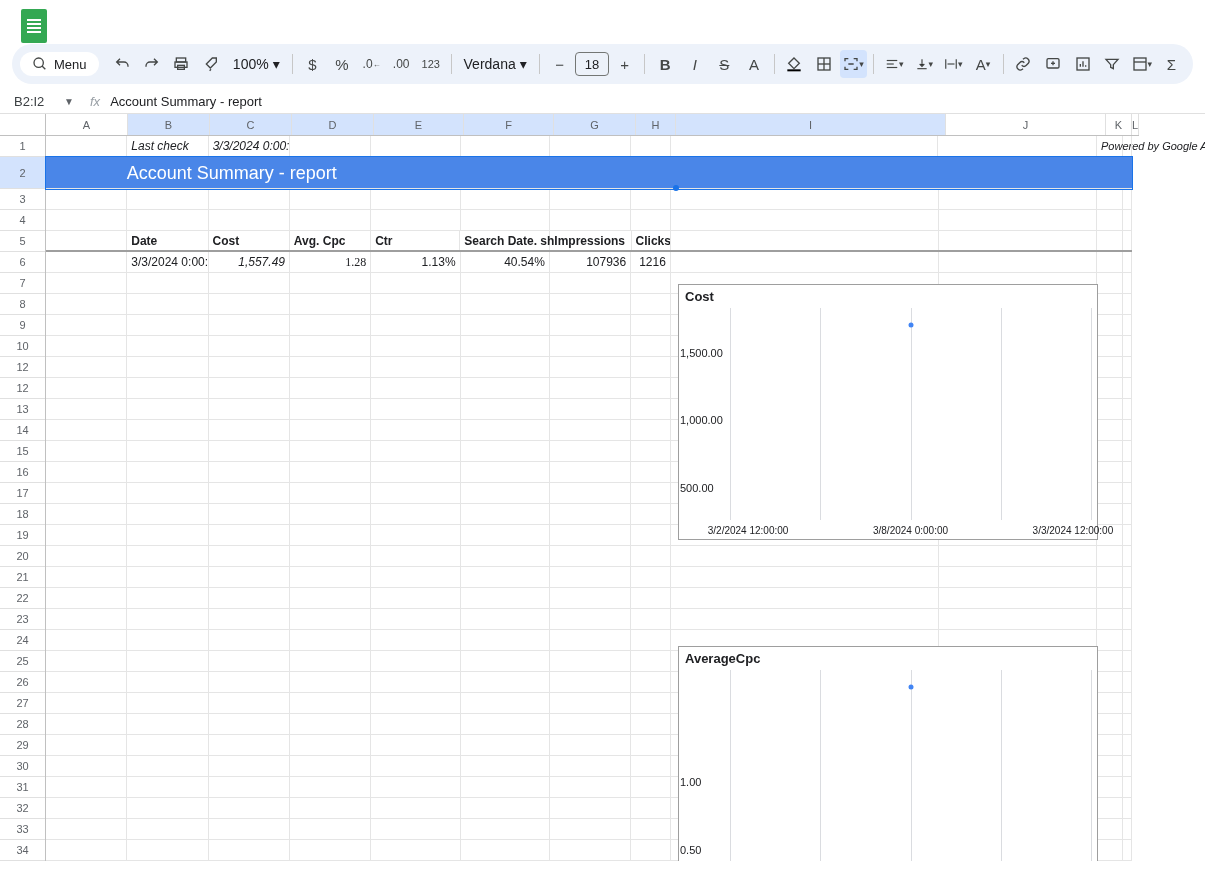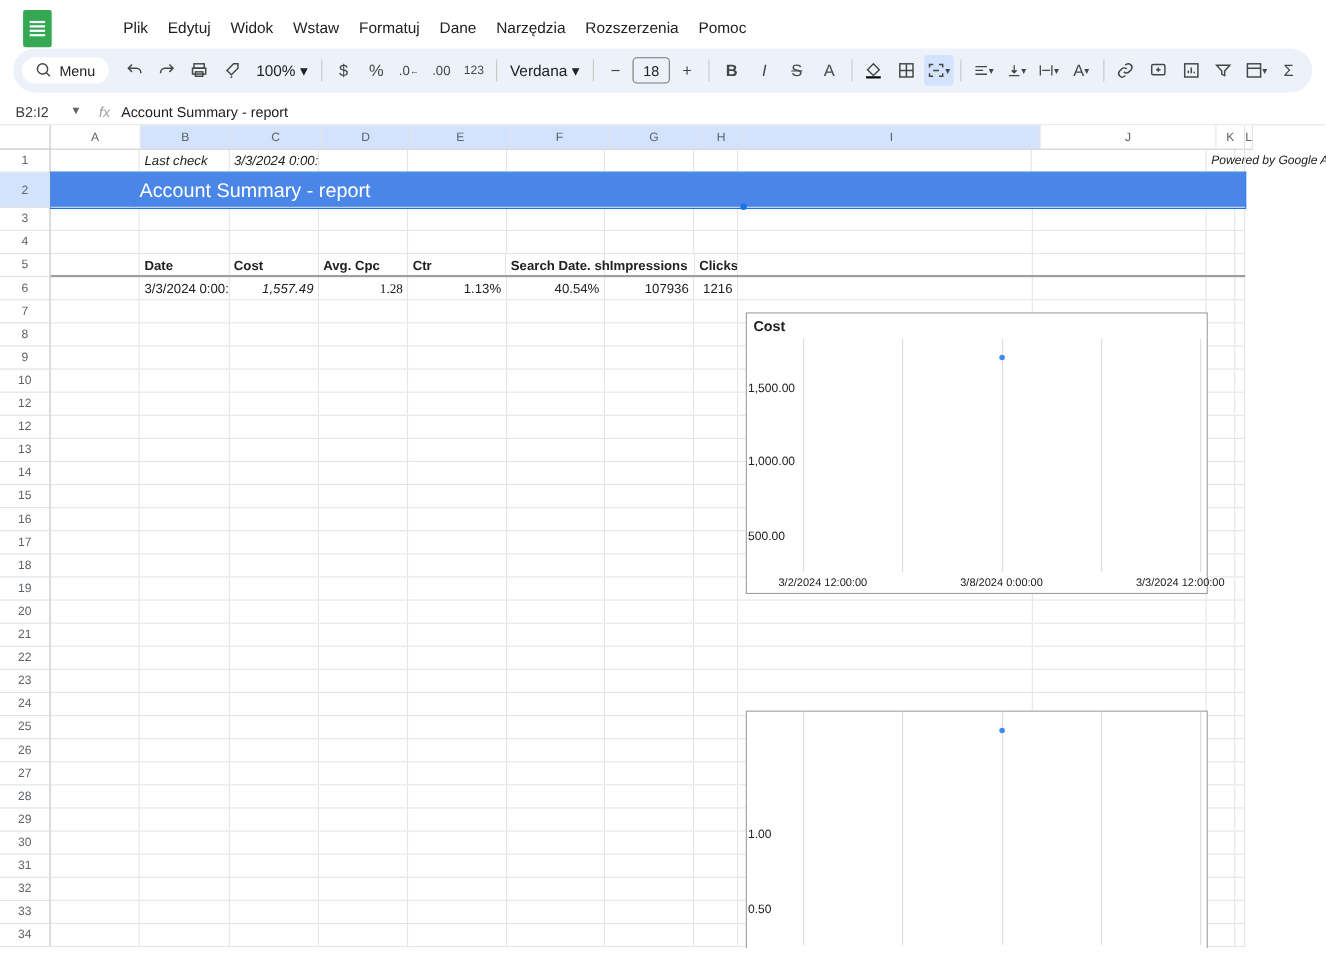"Plik" div.menubar { html: <div> <span>Plik</span> <span>Edytuj</span> <span>Widok</span> <span>Wstaw</span> <span>Formatuj</span> <span>Dane</span> <span>Narzędzia</span> <span>Rozszerzenia</span> <span>Pomoc</span> </div> -> none }
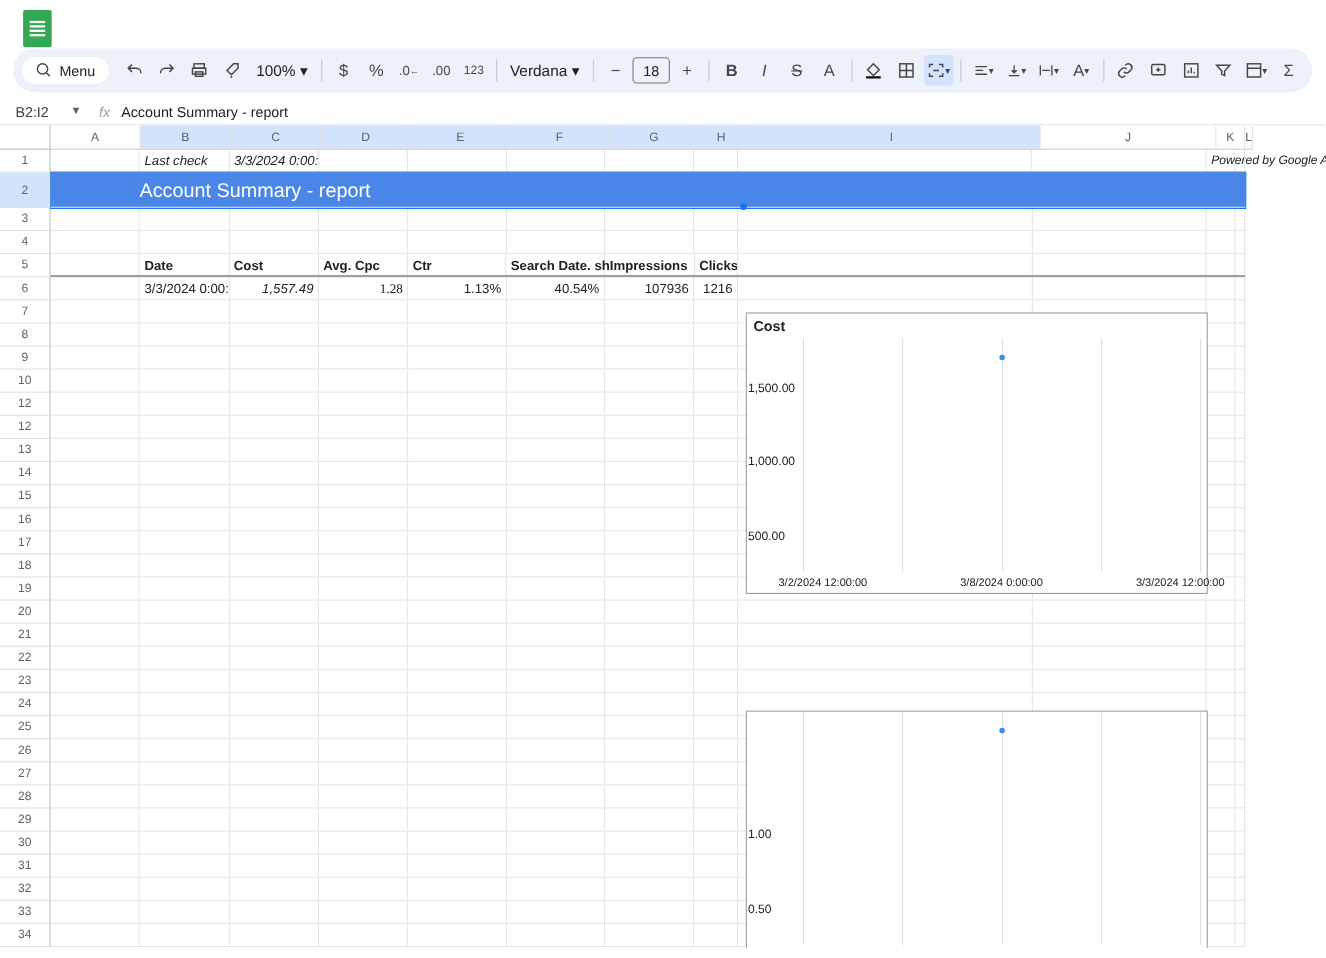"AverageCpc" div.chart-title { html: none -> <div>AverageCpc</div> }
